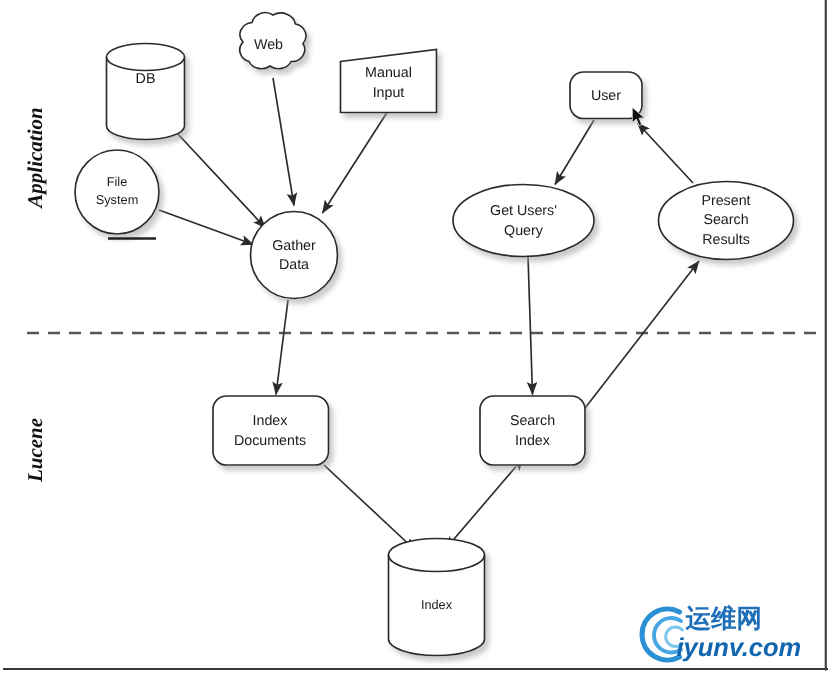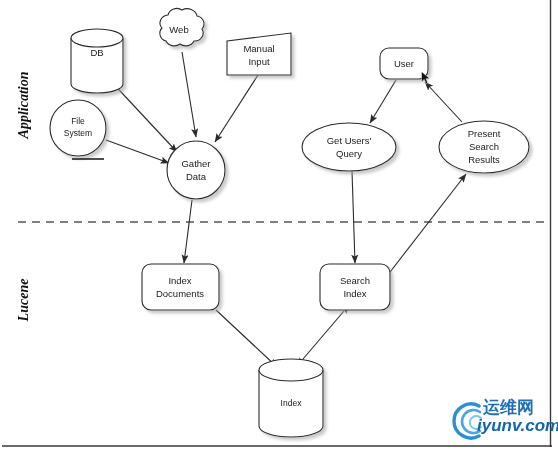"运维网" #watermark { align-items: none -> center; left: 449px -> 423px }
